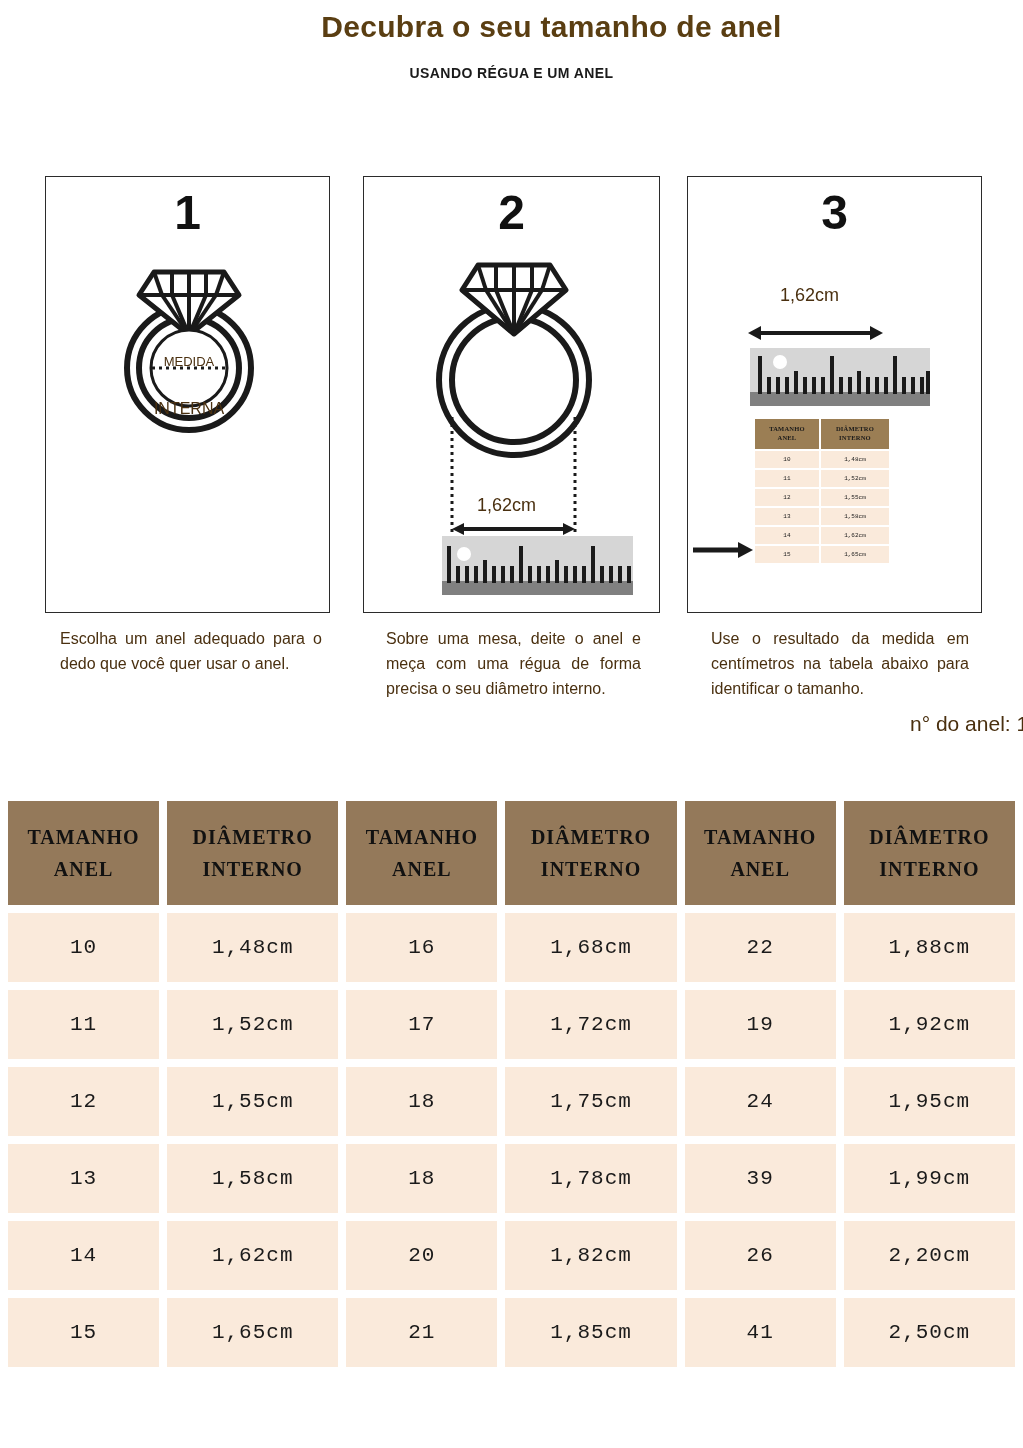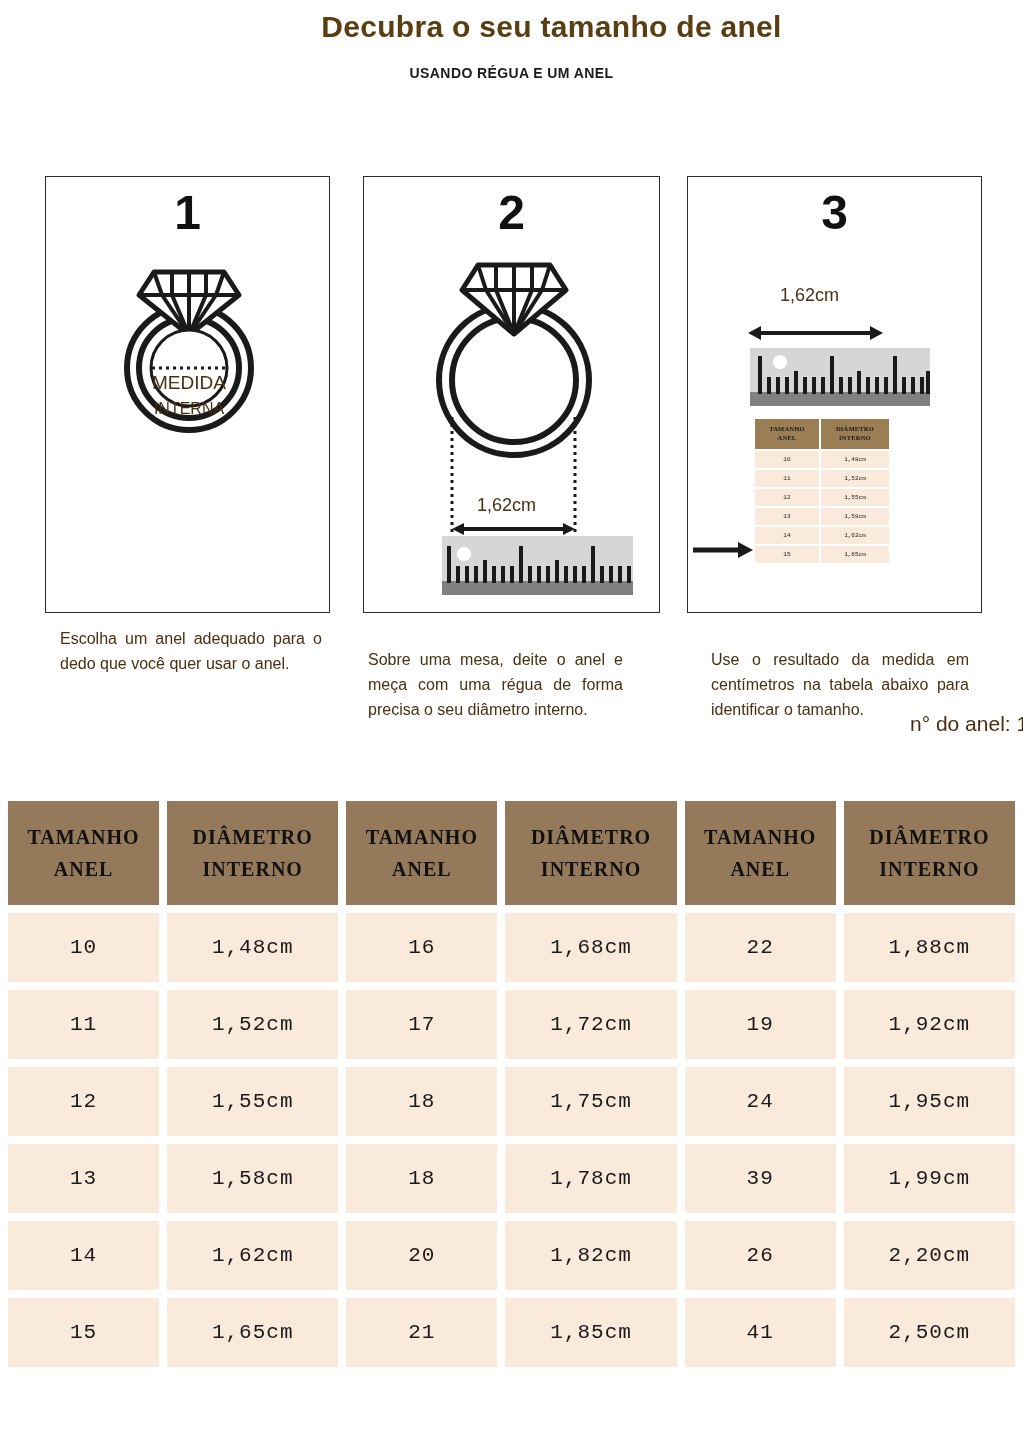"MEDIDA" div { font-size: 19px -> 13px; top: 196px -> 178px }
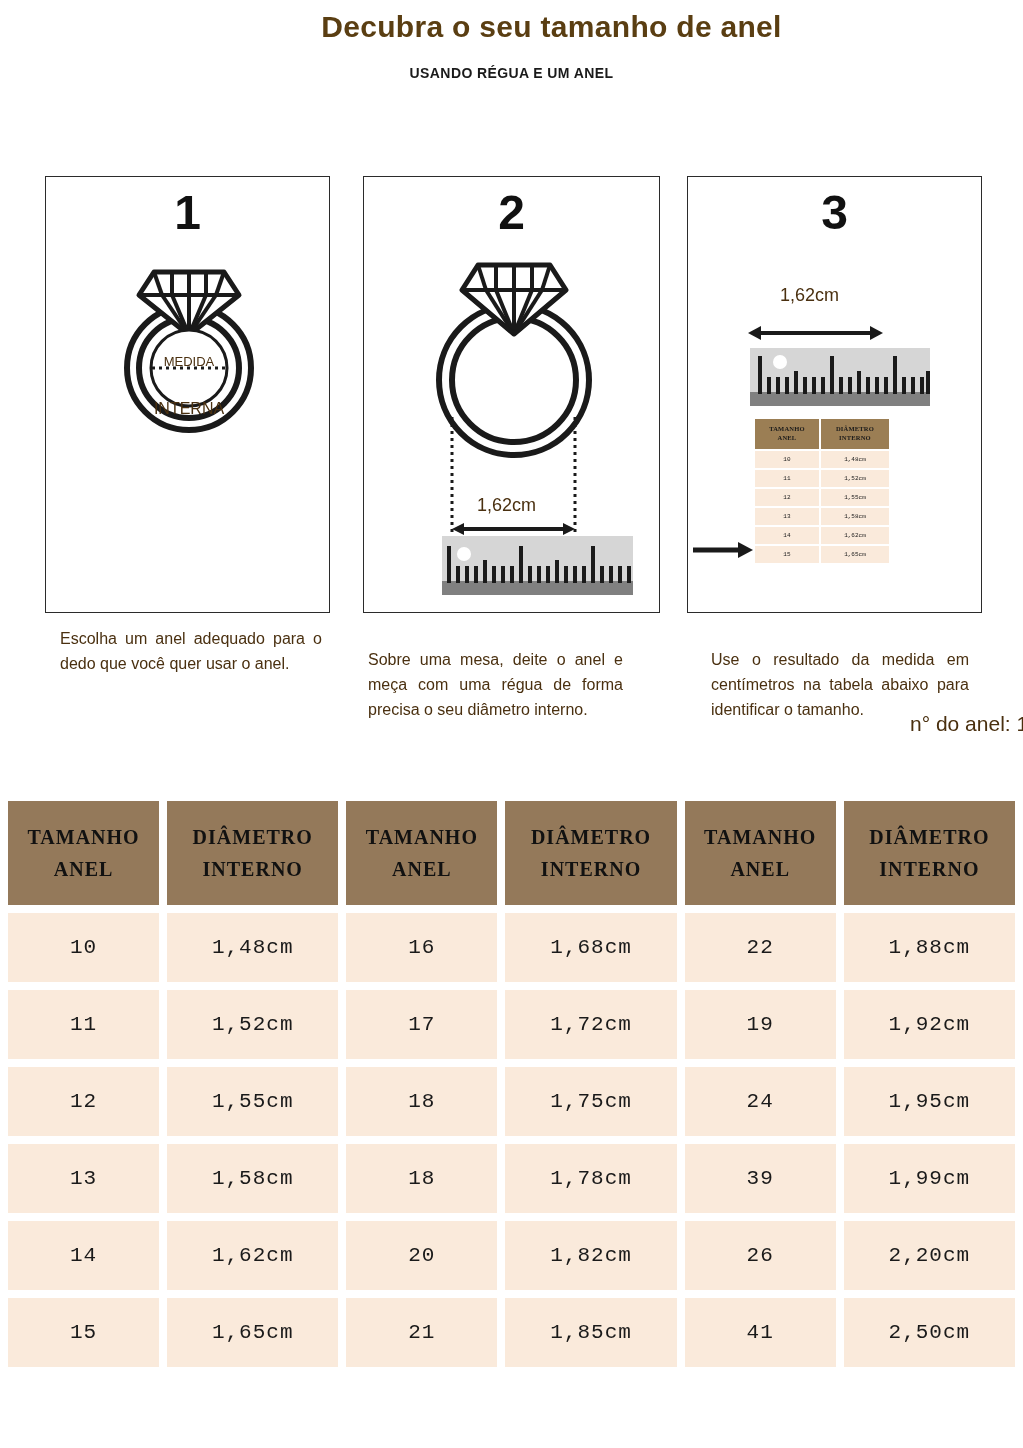"Sobre uma mesa, deite o" #caption-2 { left: 368px -> 386px; margin-top: 21px -> none }
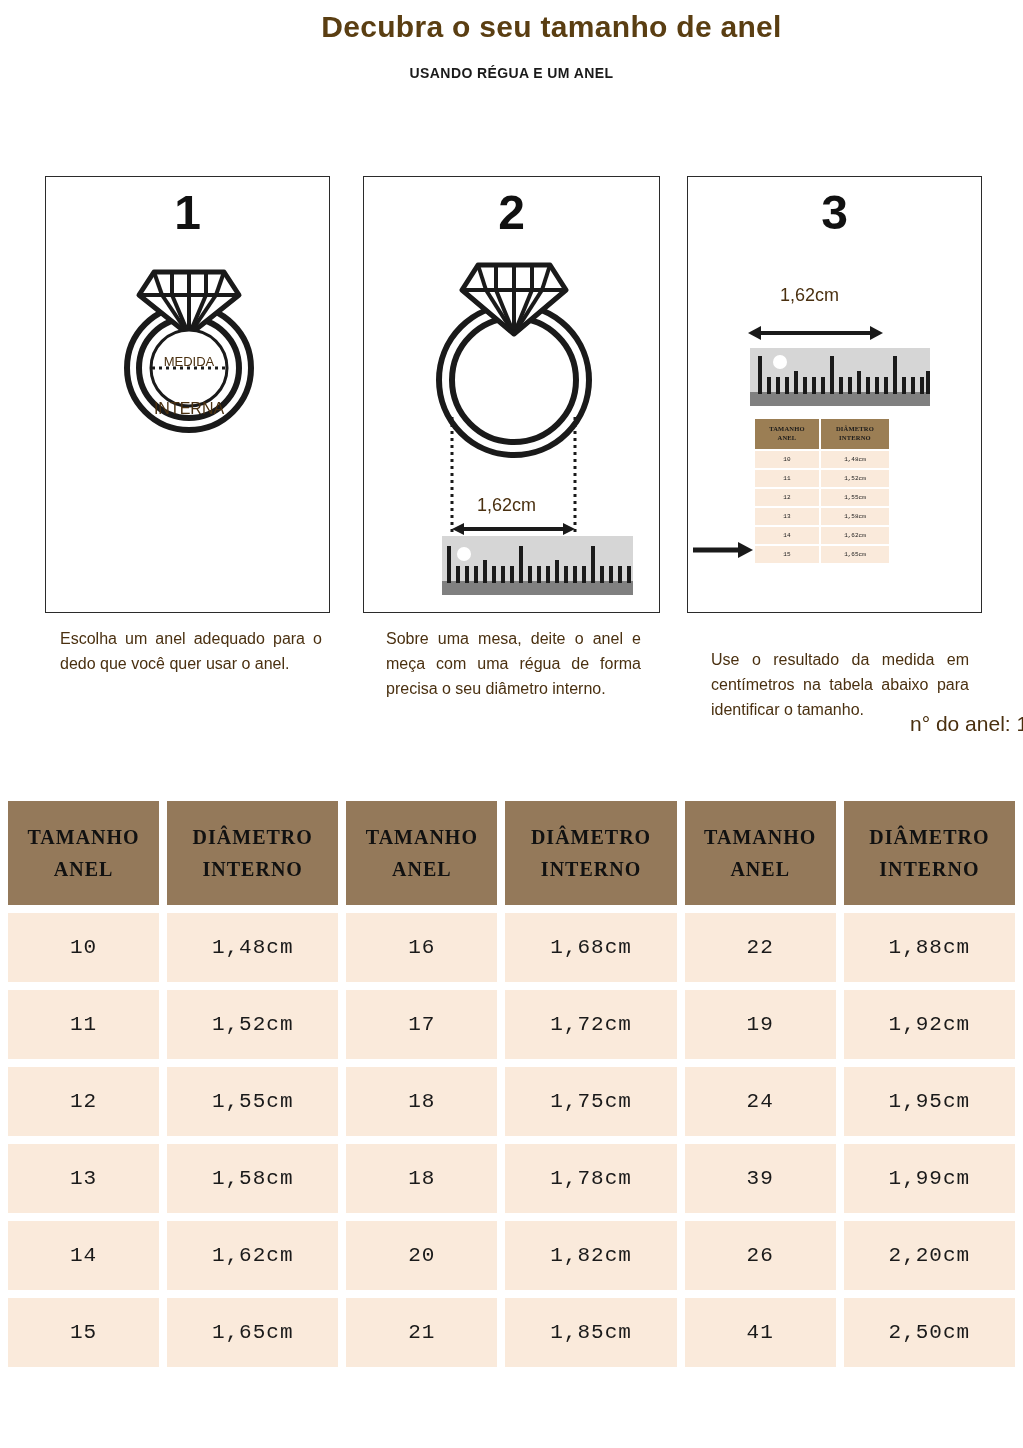"Use o resultado da medida" #caption-3 { top: 648px -> 627px }
